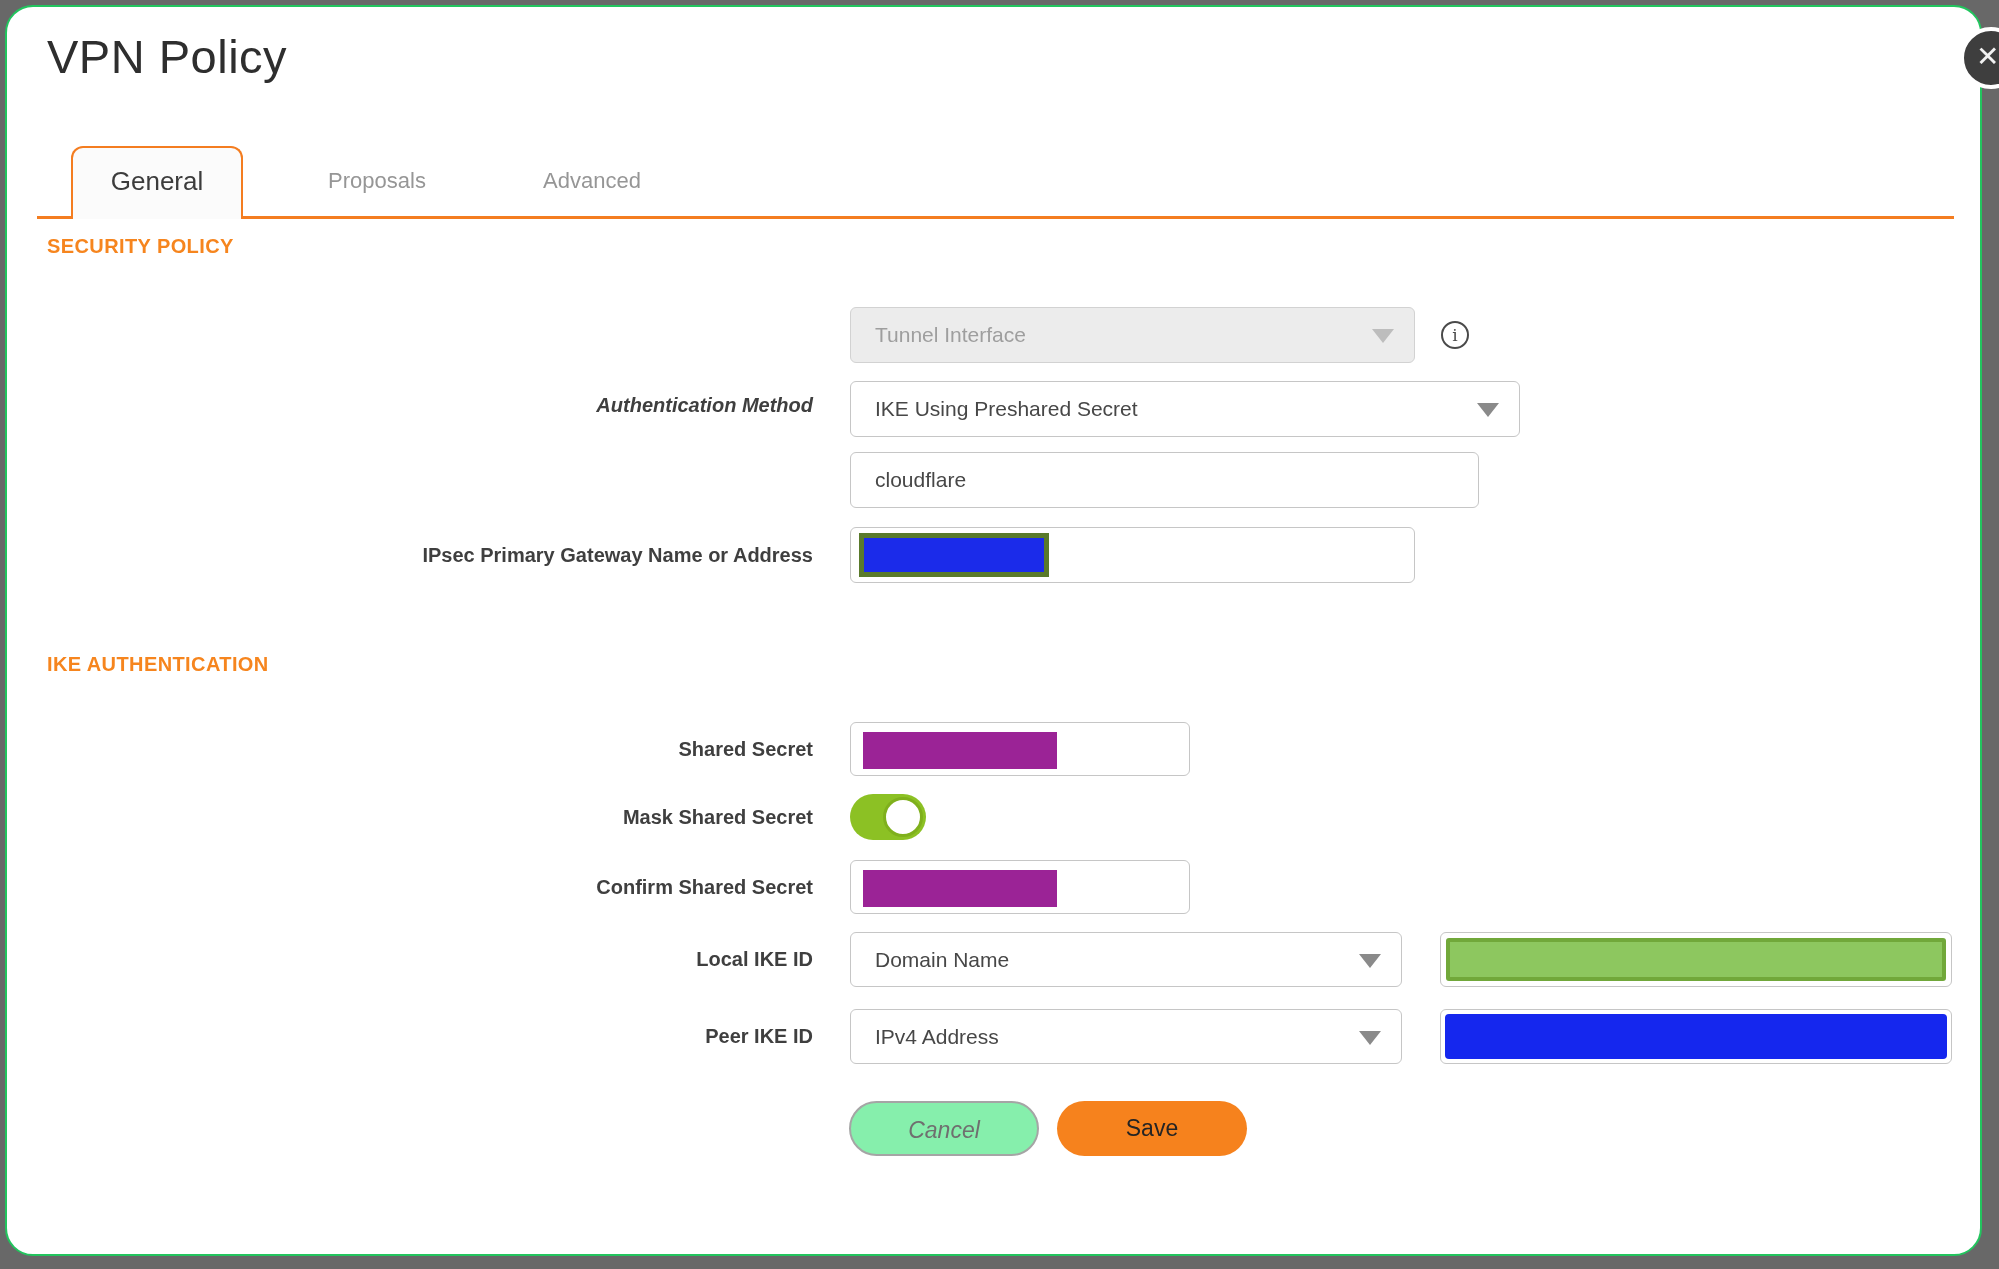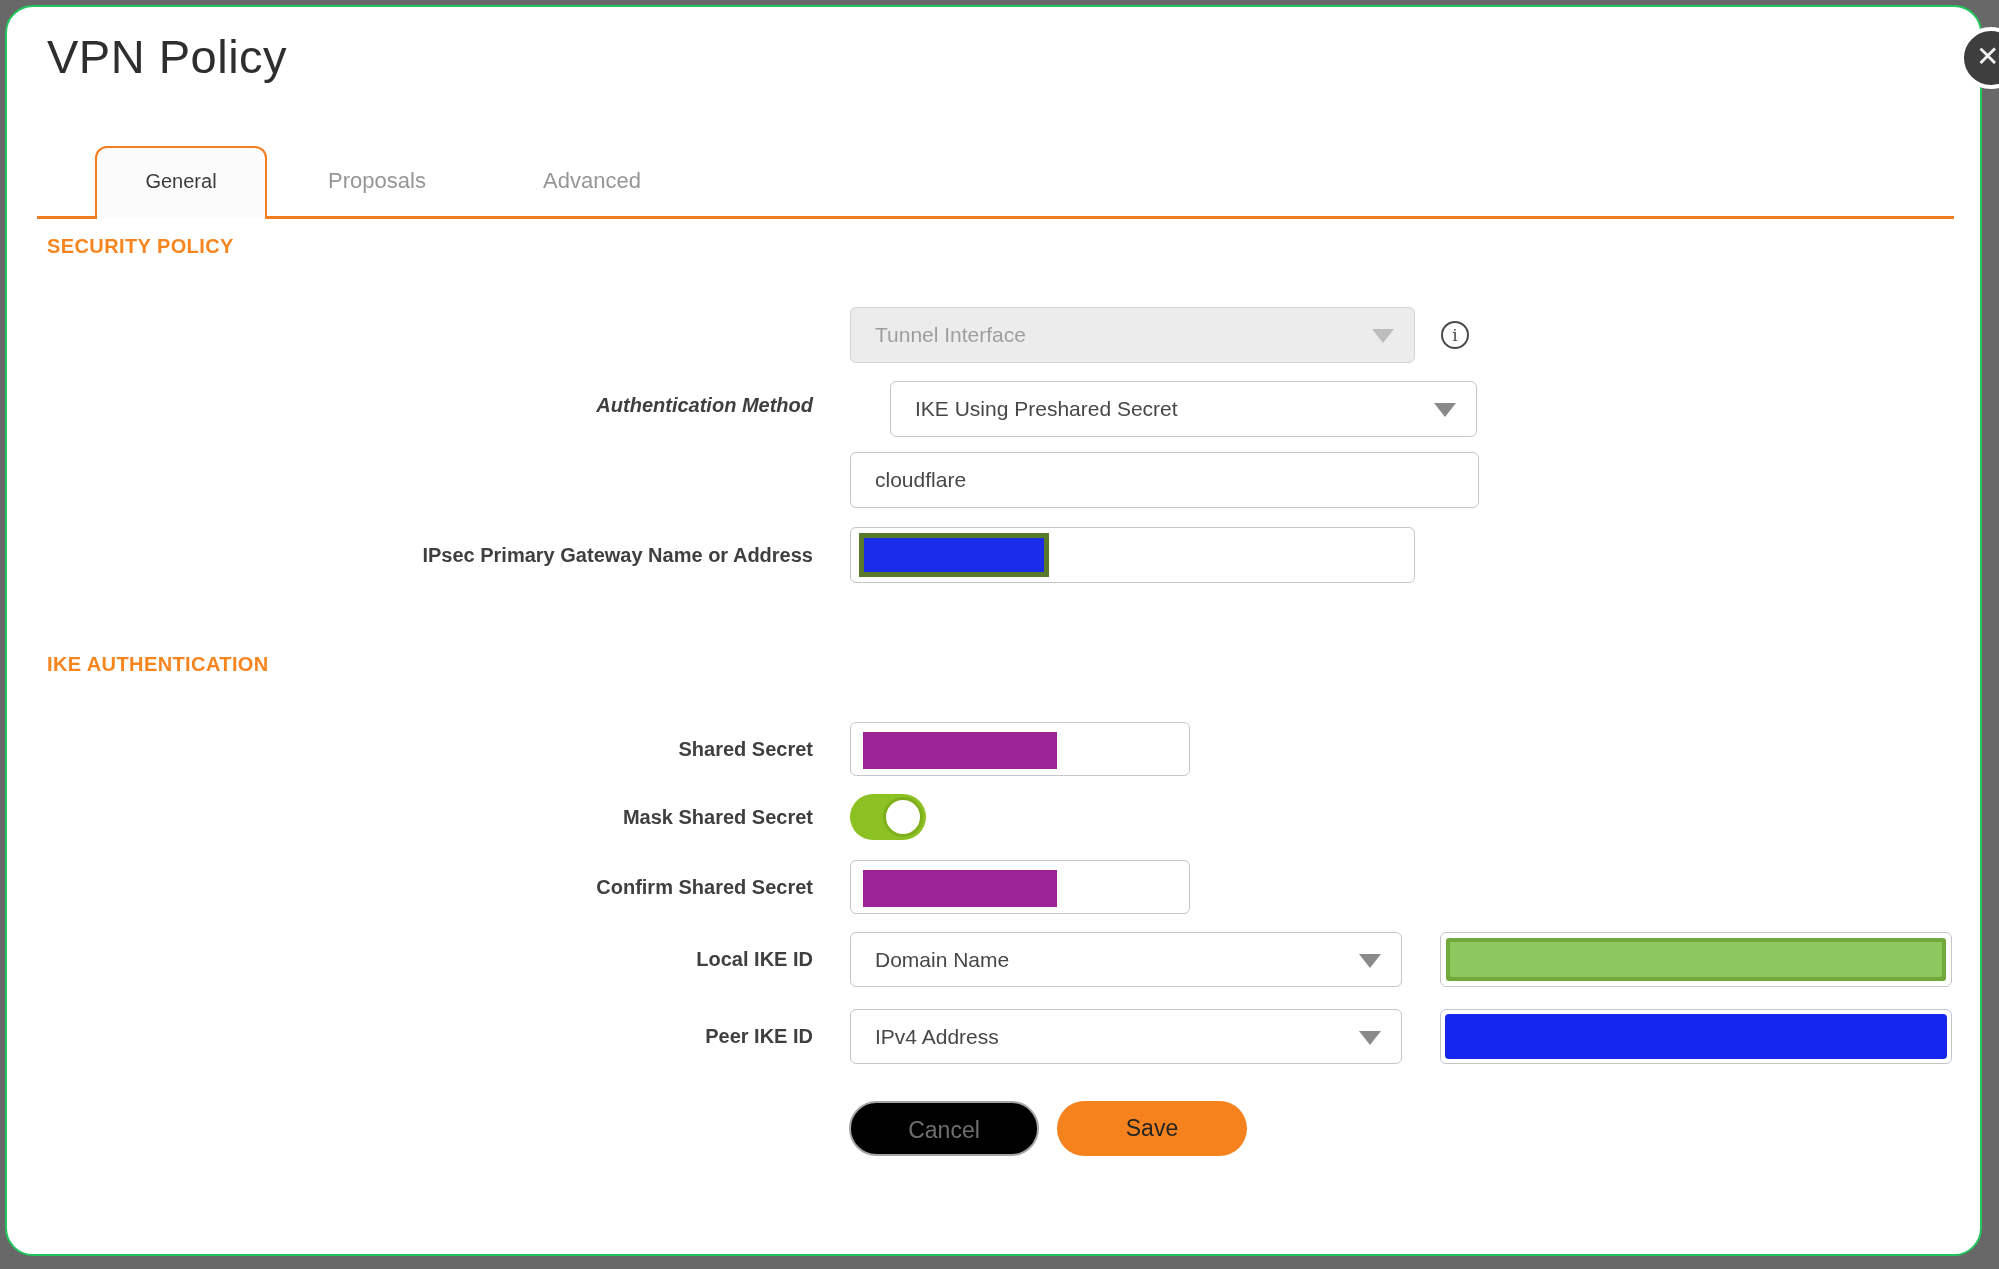"General" .tab-active { font-size: 20px -> 26px; left: 88px -> 64px }
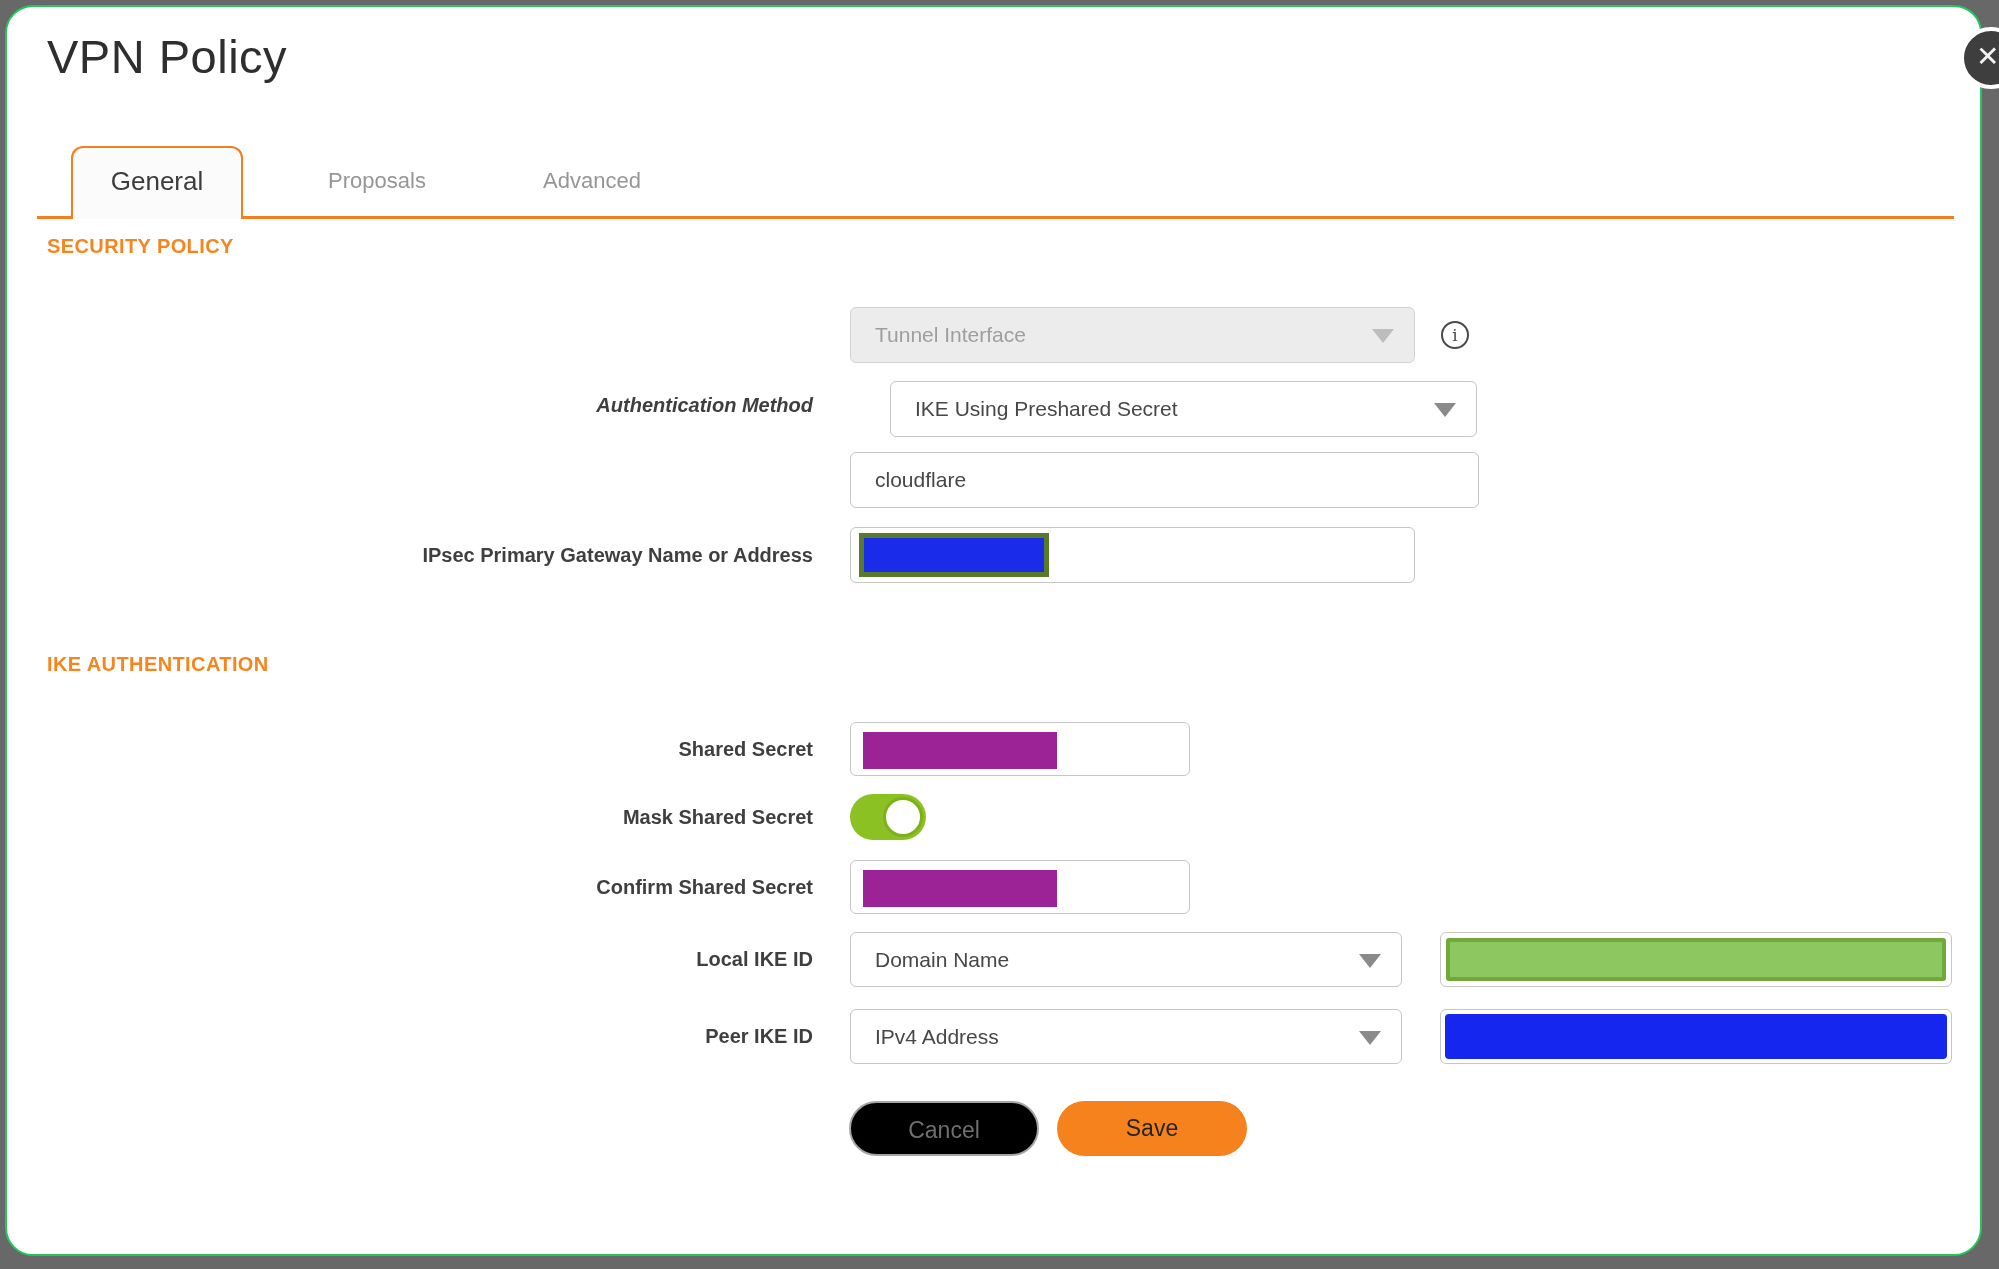"IKE Using Preshared Secret" div.control { margin-left: 40px -> none; width: 587px -> 670px }
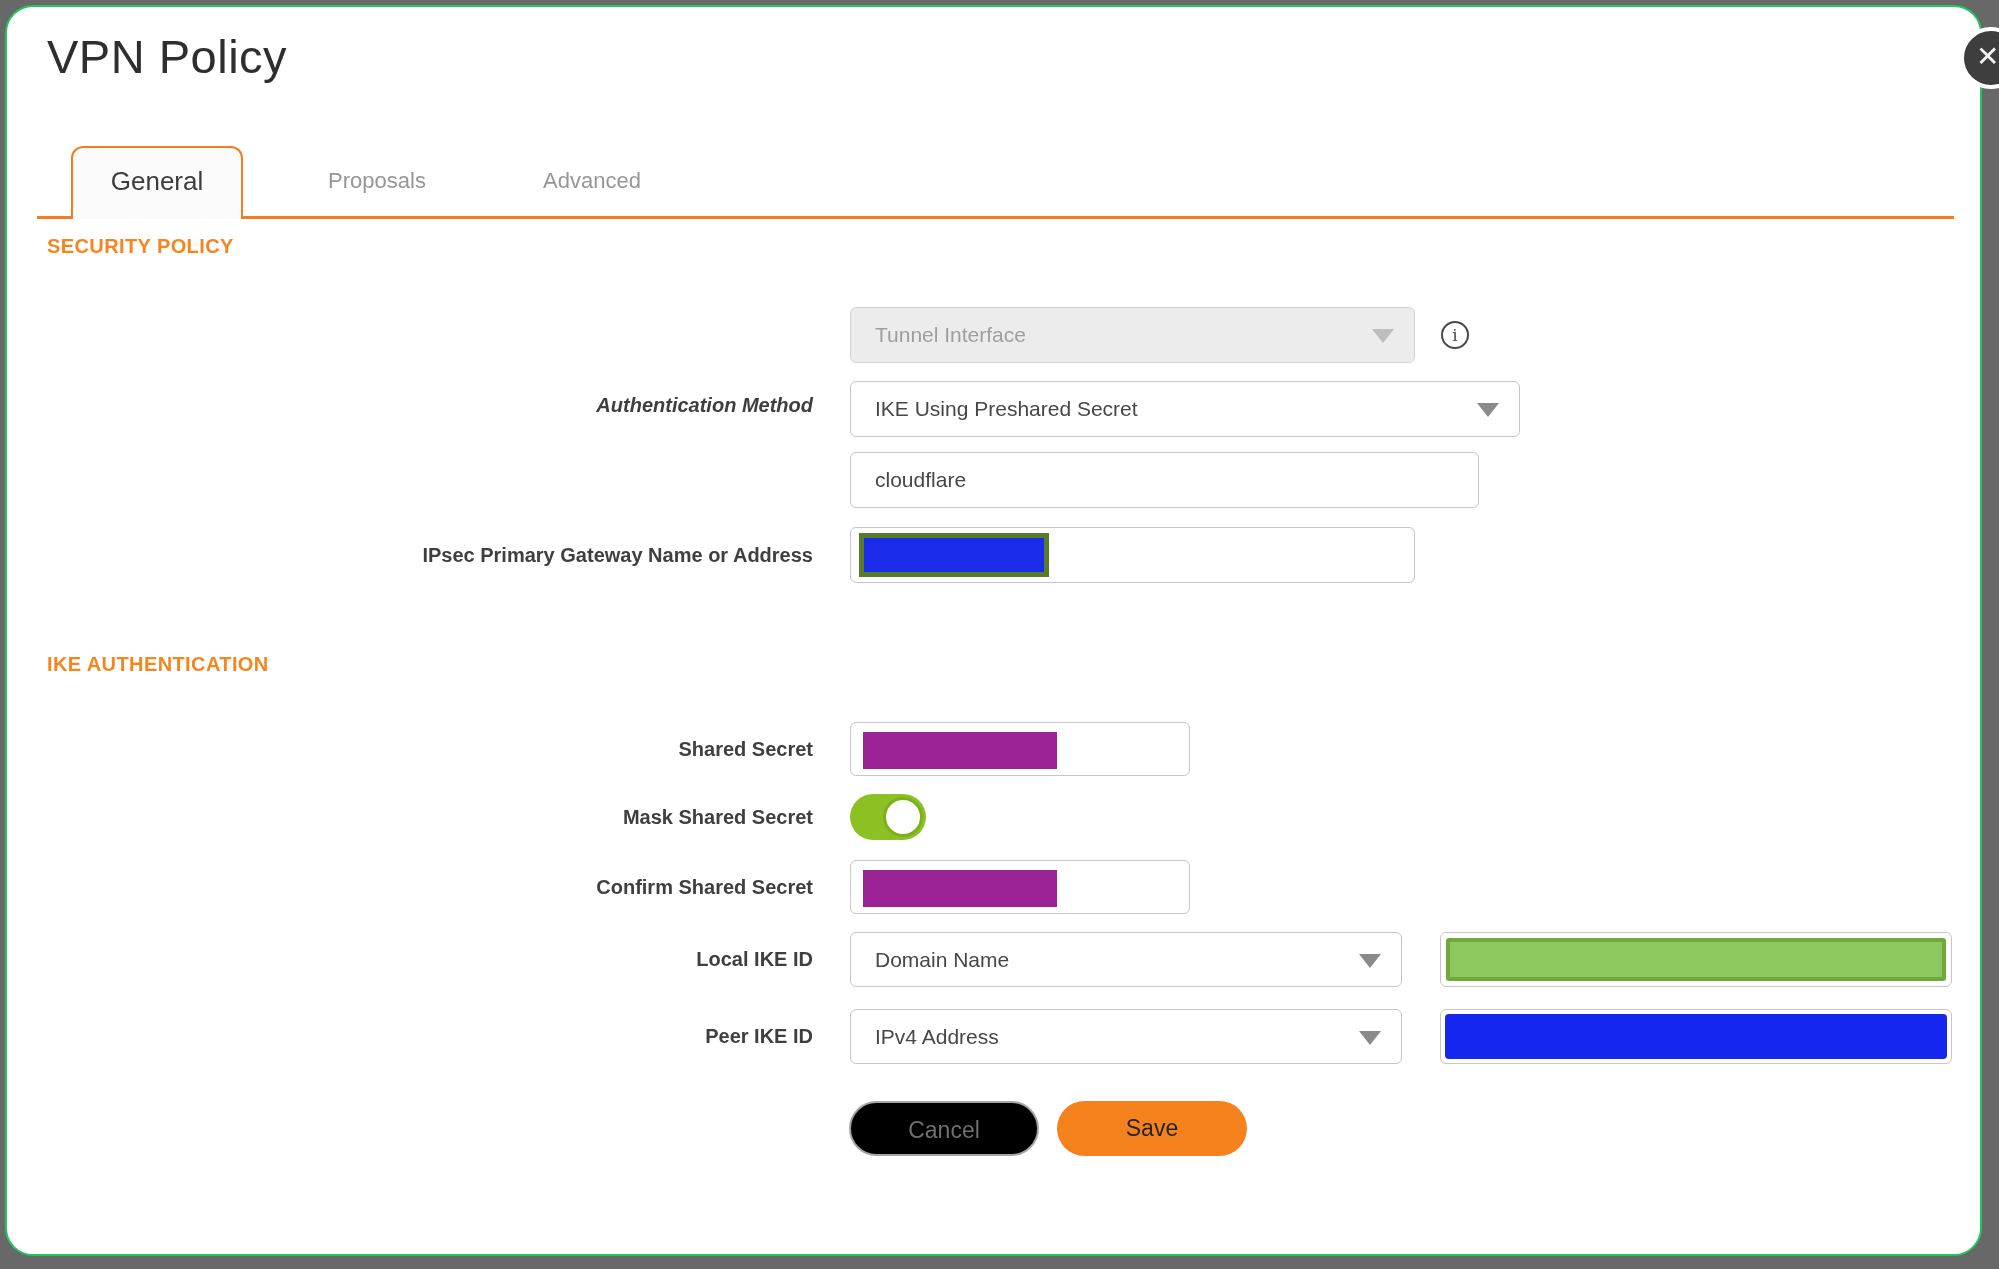"Cancel" .btn-cancel { background: #000000 -> #86efac; font-style: none -> italic }
